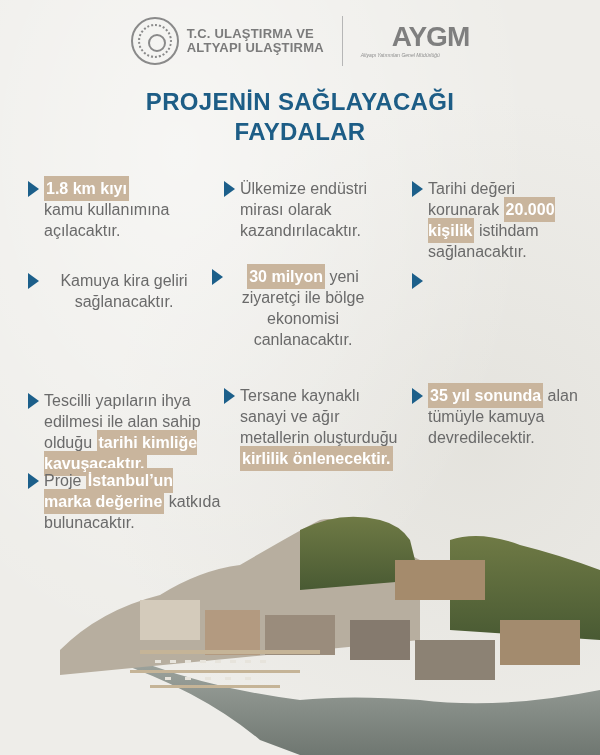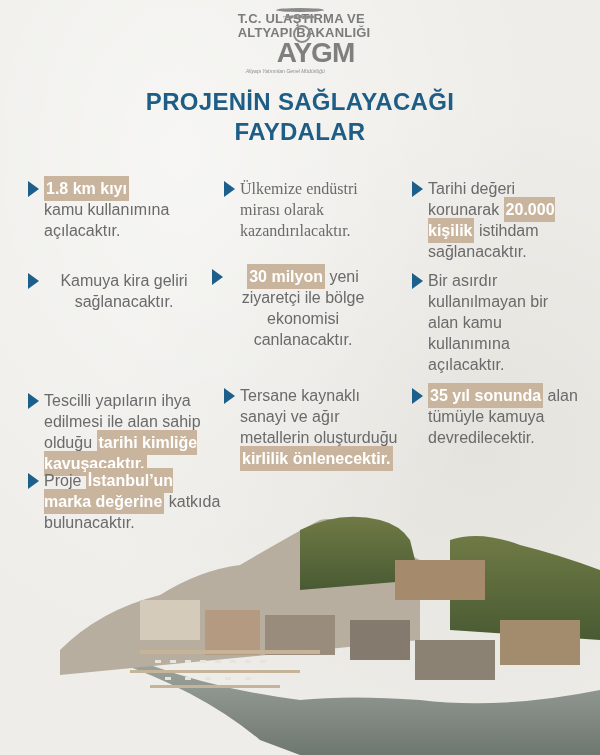"T.C. ULAŞTIRMA VE" .header { flex-direction: column -> none }
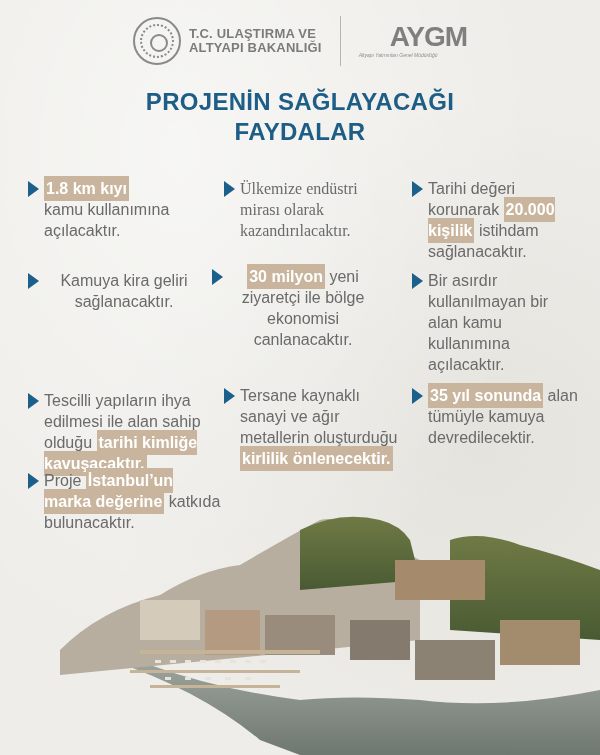"ALTYAPI BAKANLIĞI" div { text: BAKANLIĞI -> ULAŞTIRMA }
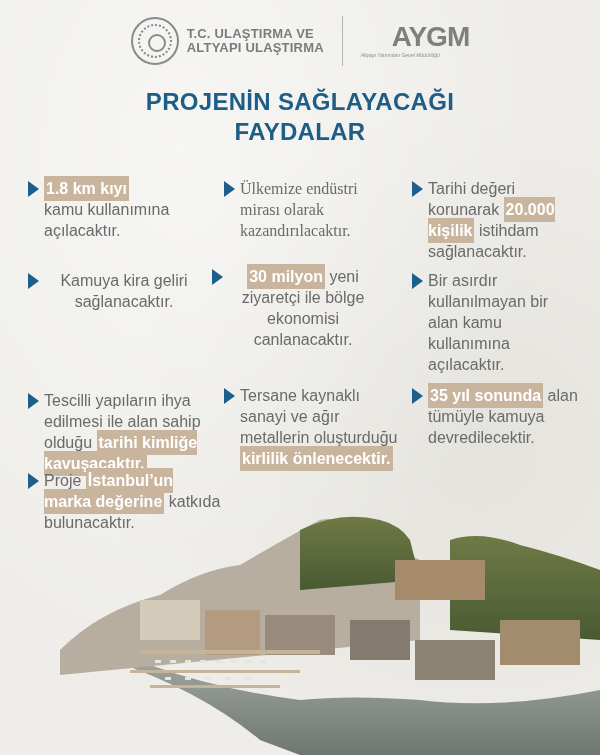"Ülkemize endüstri mirası olarak" div.item { font-family: Liberation Serif, serif -> none }
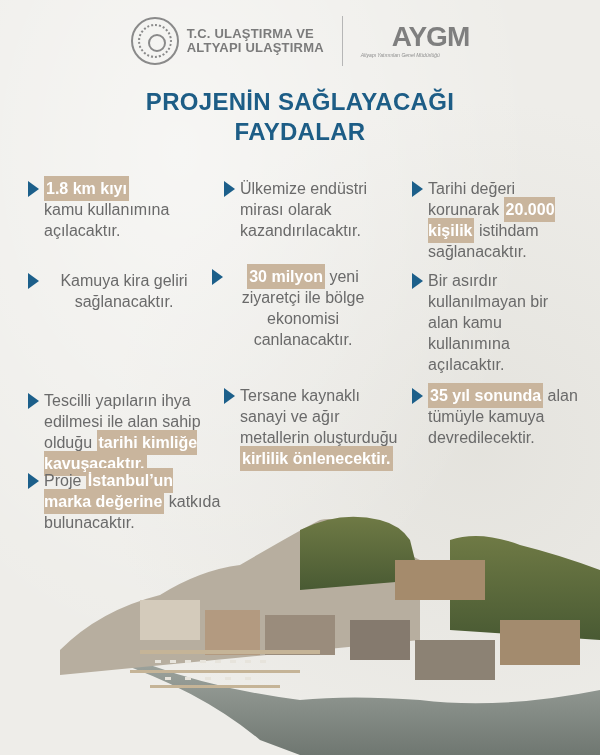"Bir asırdır kullanılmayan bir alan" span { html: <span>Bir asırdır kullanılmayan bir alan kamu kullanımına açılacaktır.</span> -> none }
